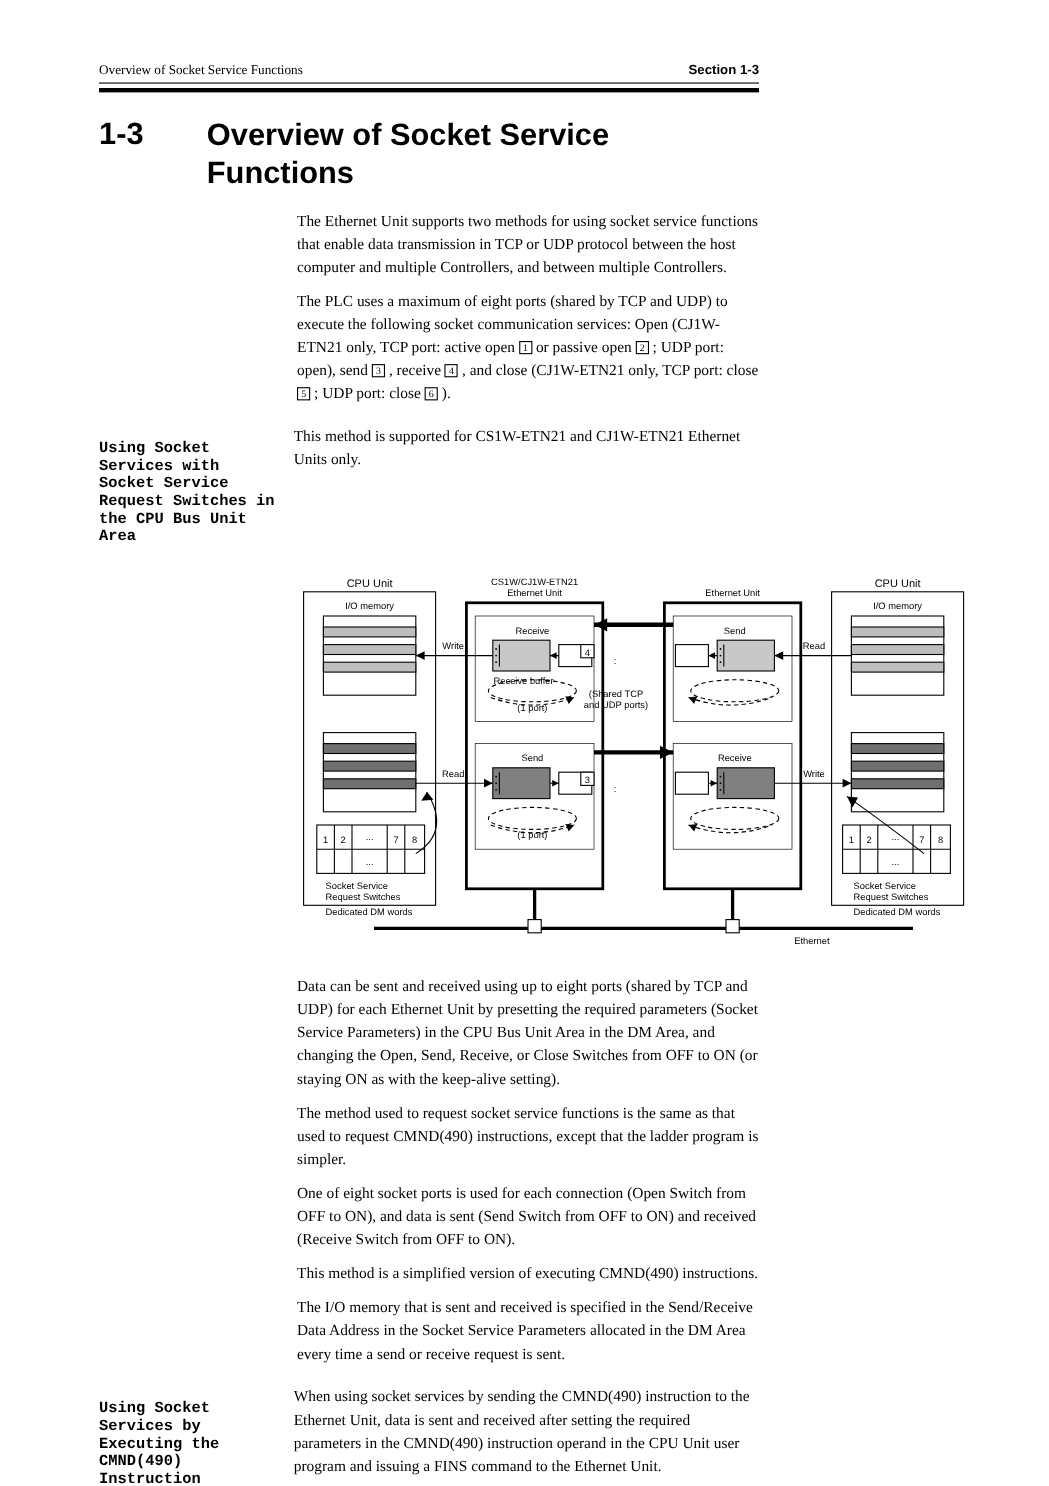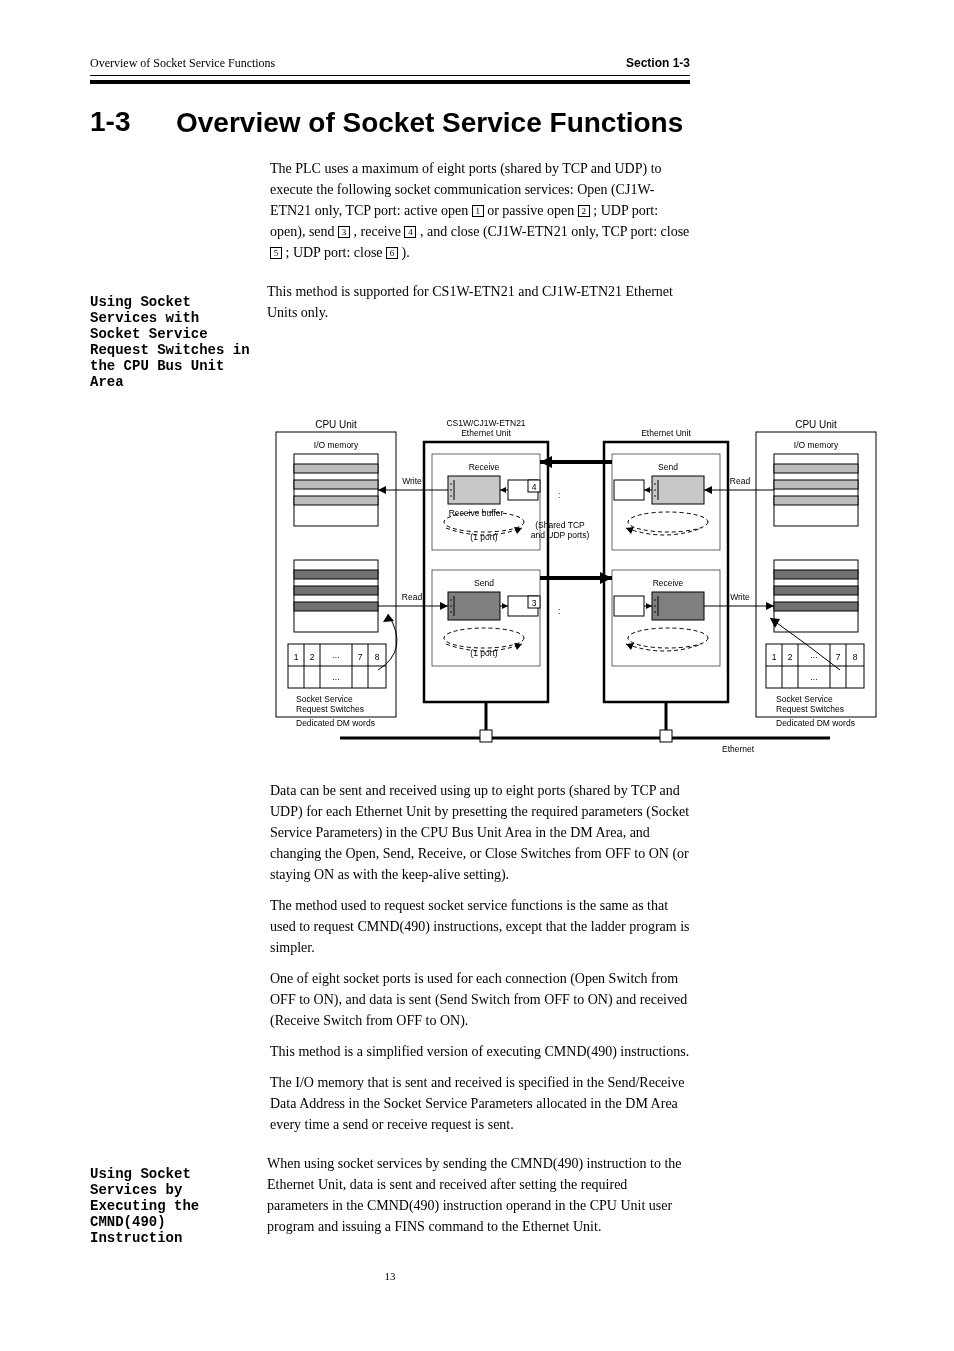"1-3" .section-title { gap: 16px -> 28px }
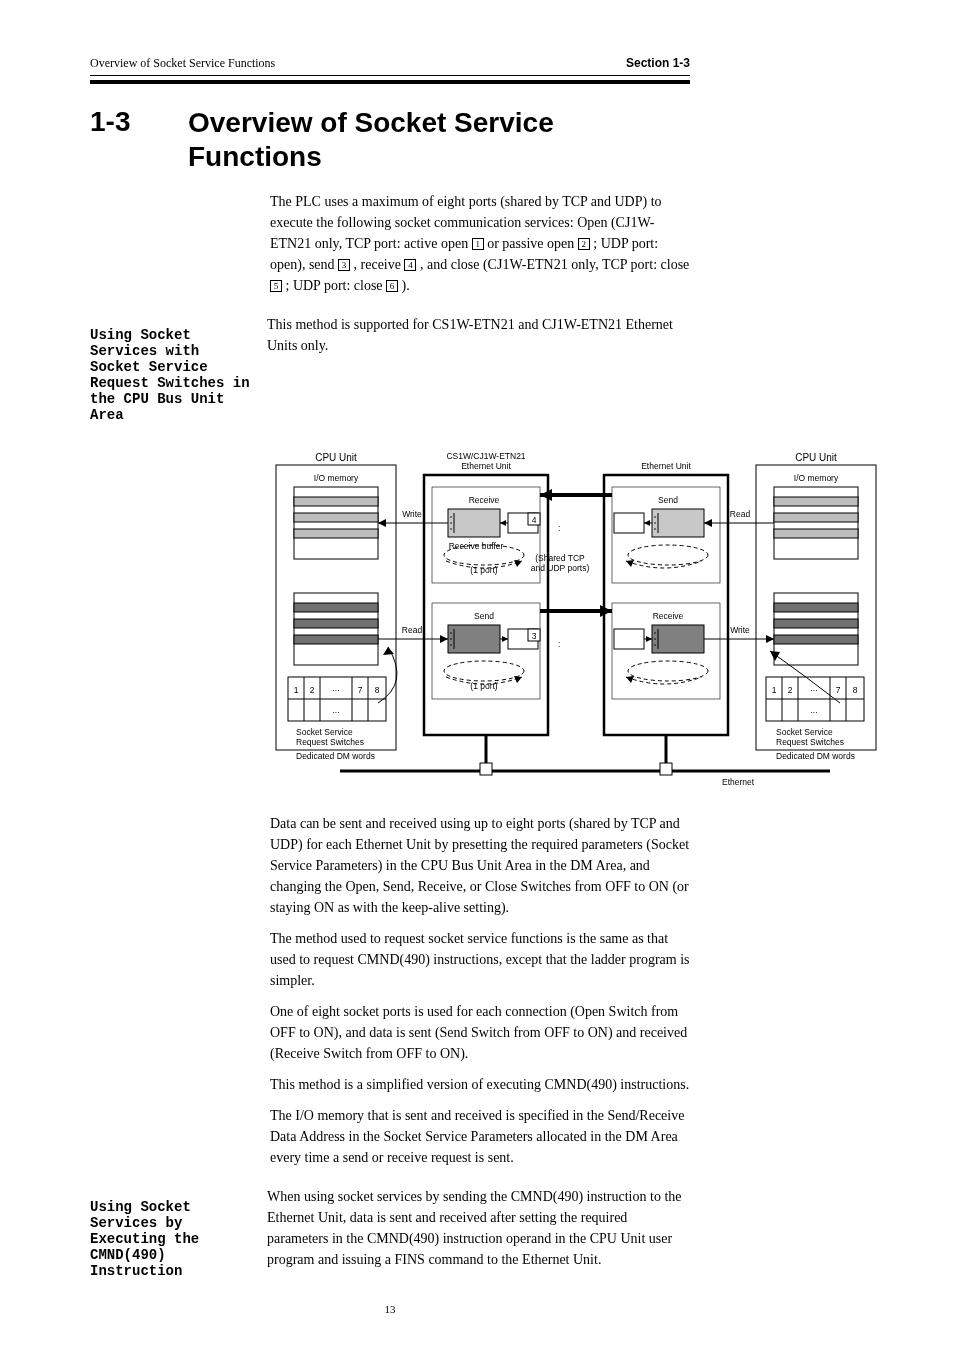"The Ethernet Unit supports two" p { html: none -> <p>The Ethernet Unit supports two methods for using socket service functions that enable data transmission in TCP or UDP protocol between the host computer and multiple Controllers, and between multiple Controllers.</p> }
